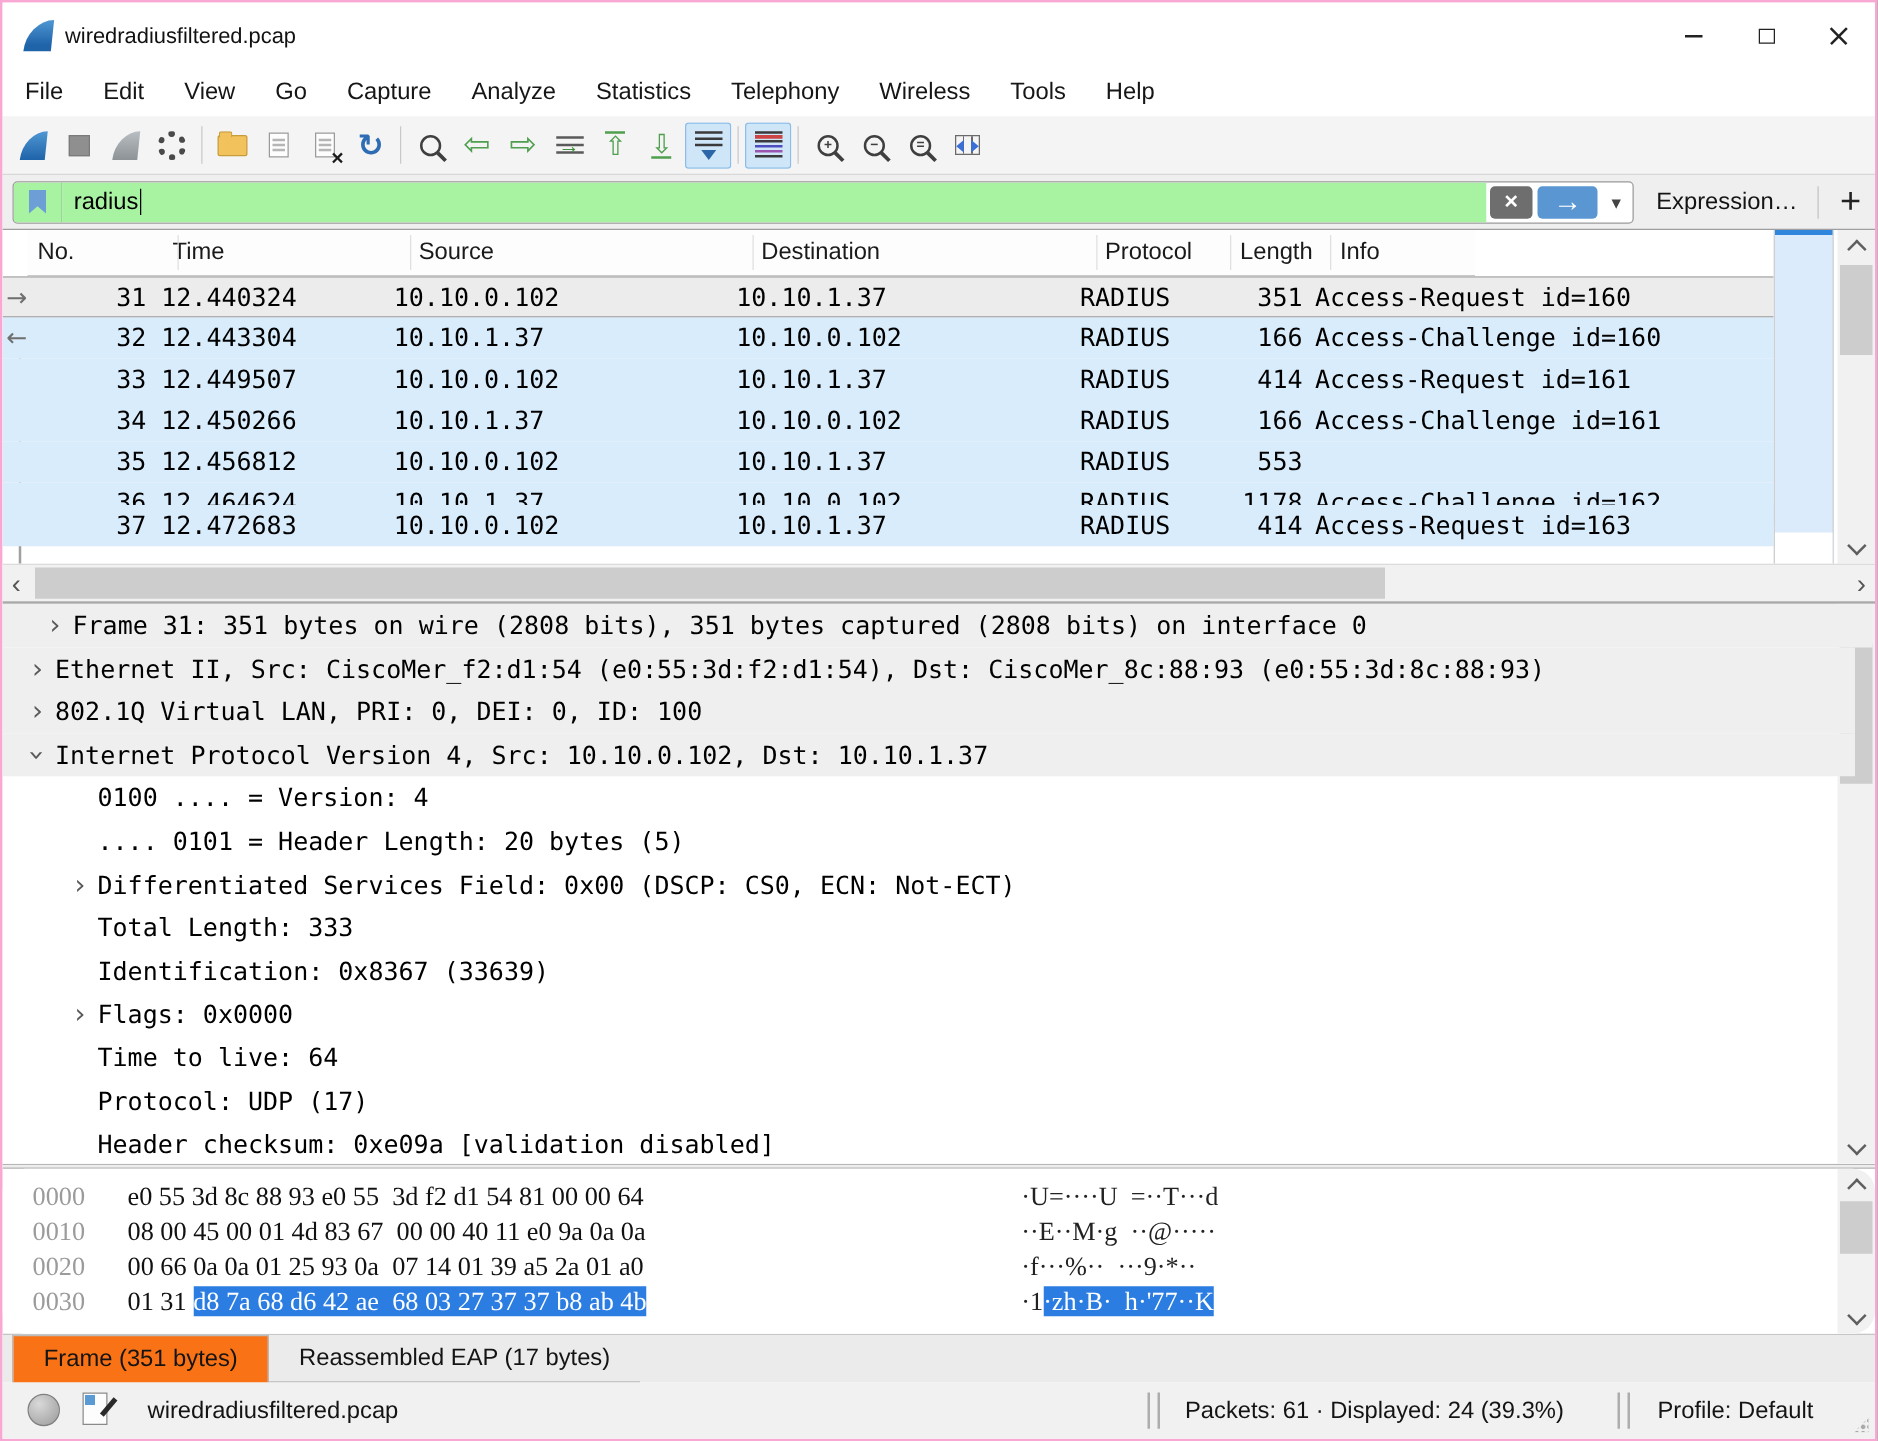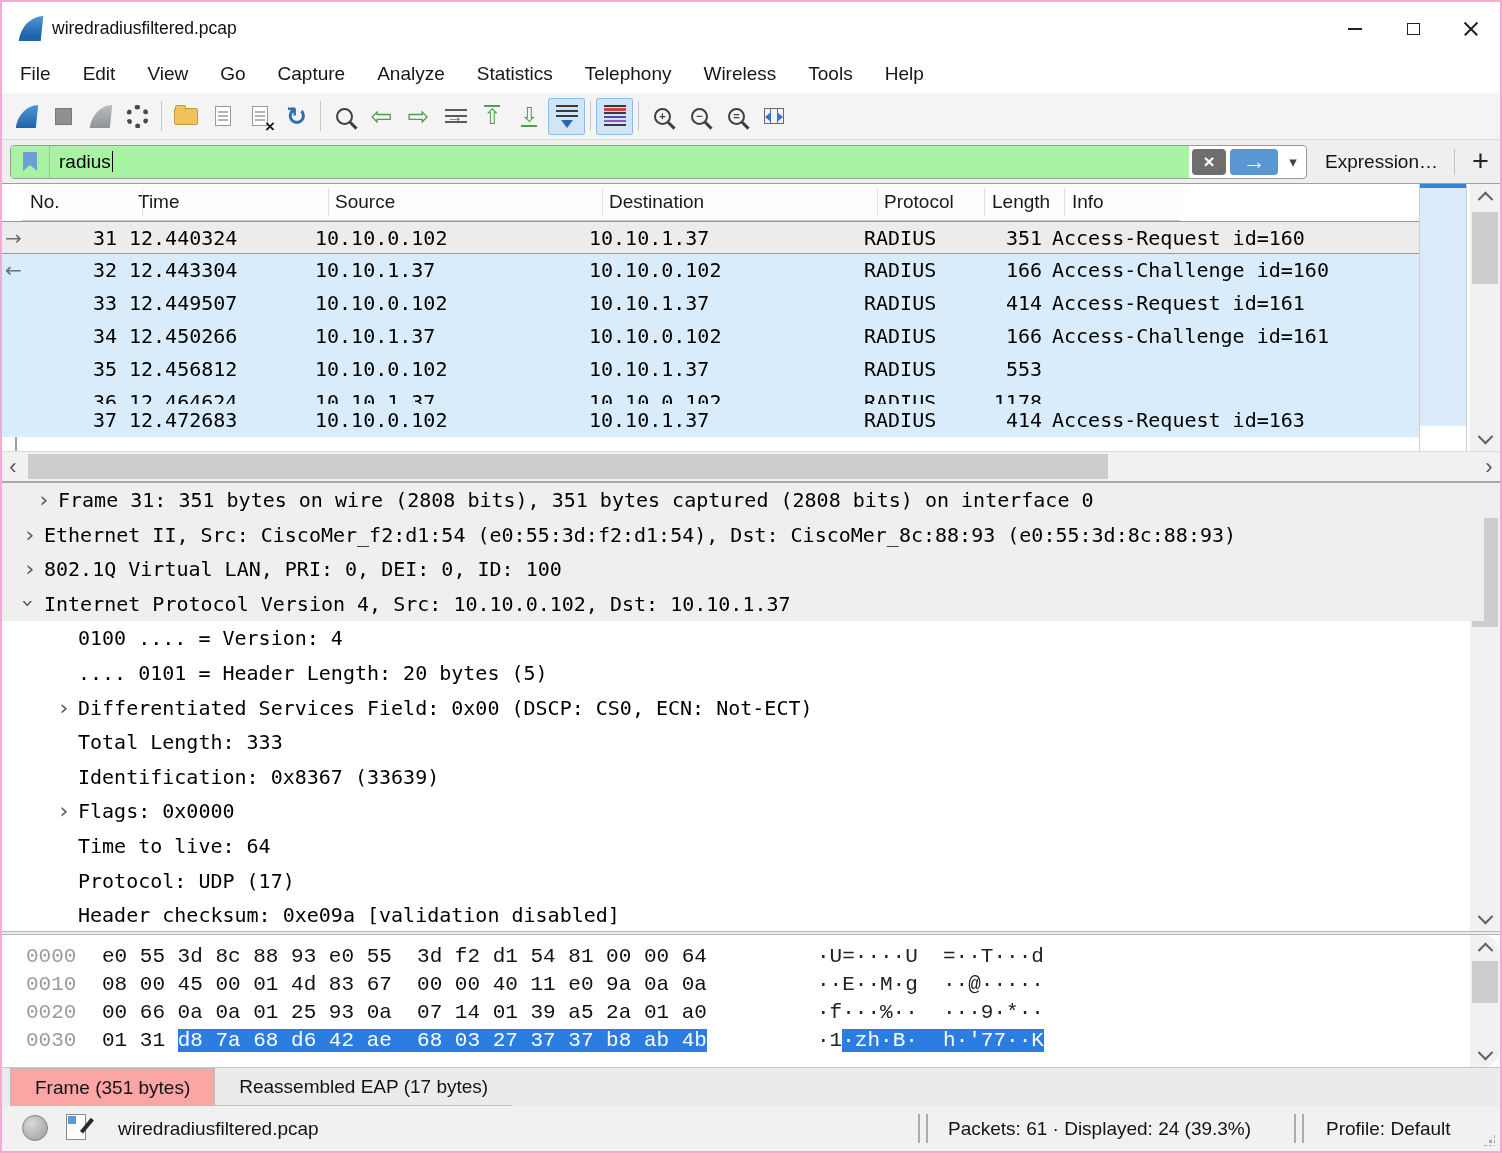"Access-Challenge id=162" span.c-info { html: none -> <span>Access-Challenge id=162</span> }
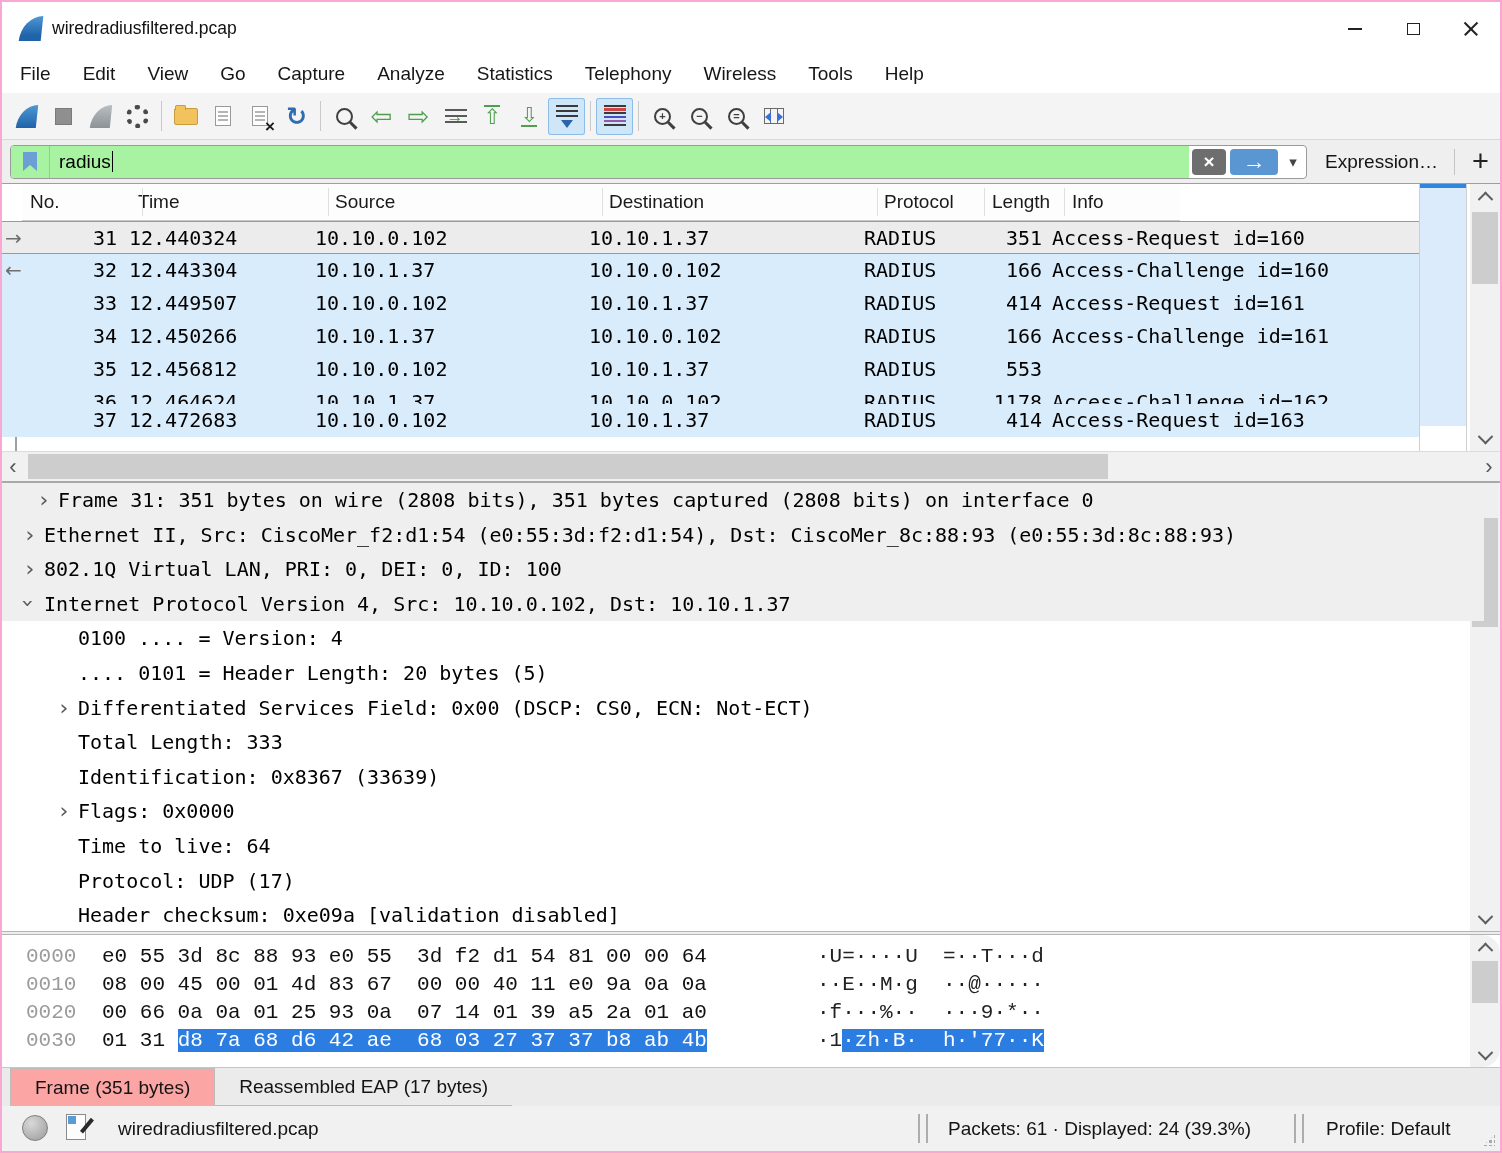"0000" .hexpane { font-family: Liberation Mono, monospace -> Liberation Serif, serif }
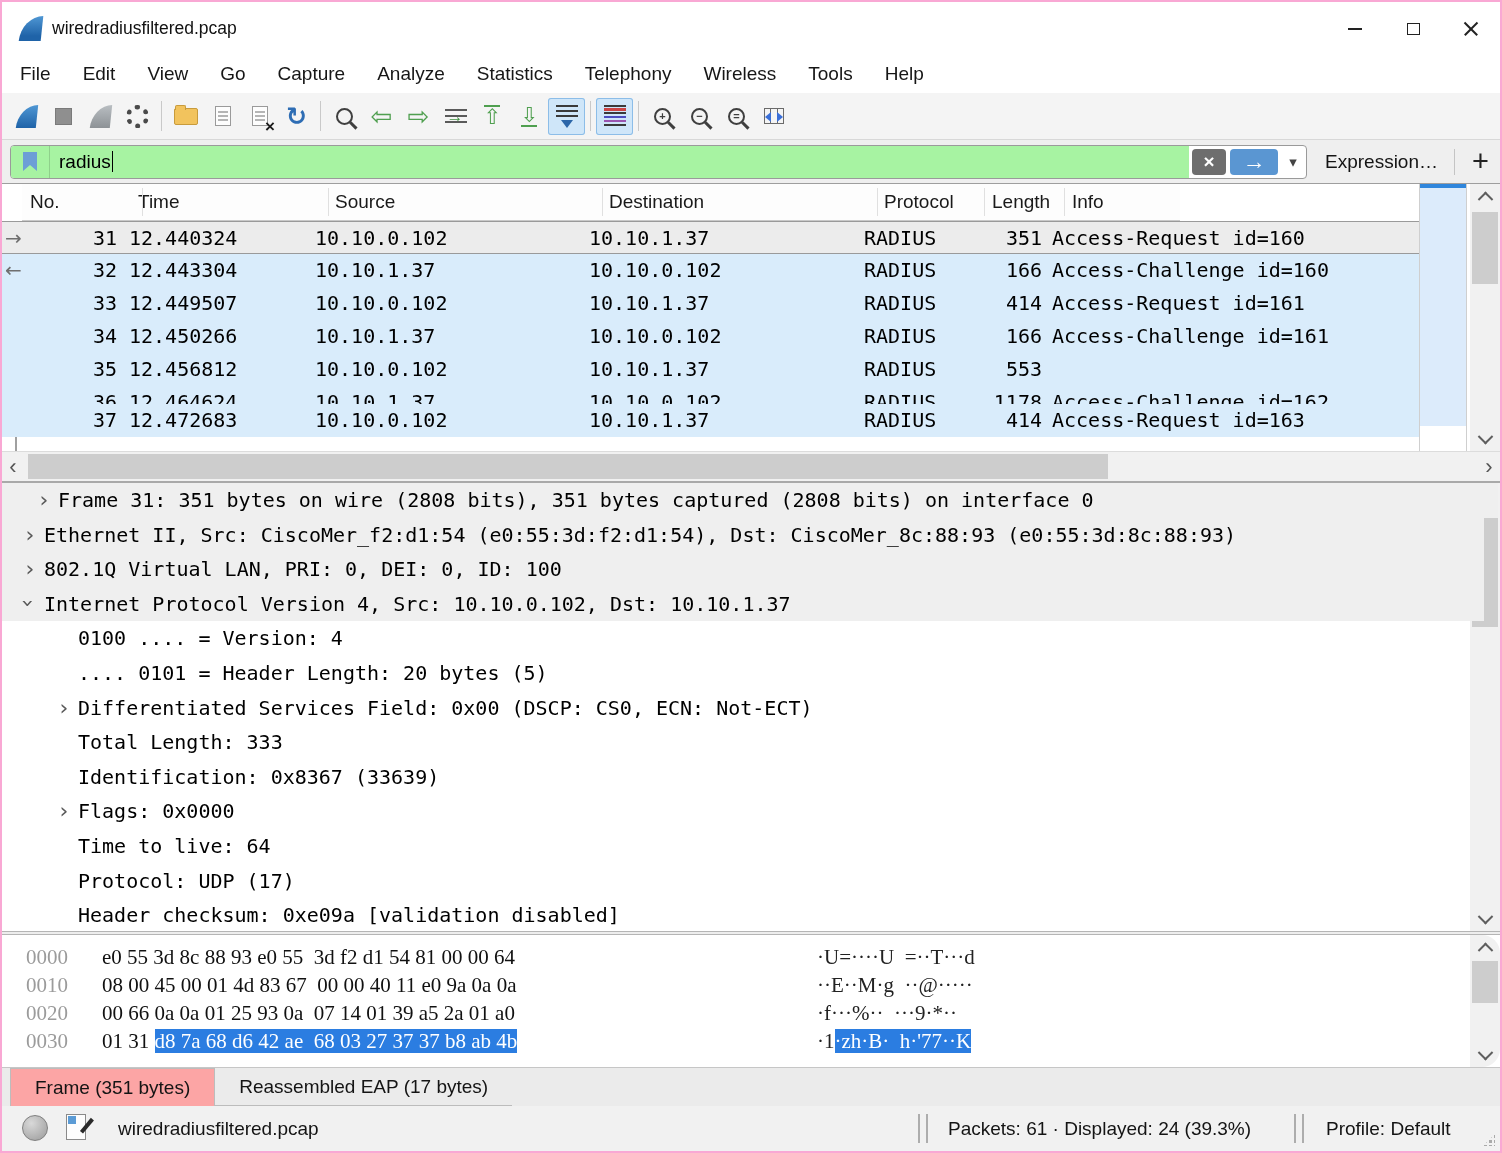"Frame (351 bytes)" .tab.active { background: #fca5a5 -> #f97316 }
